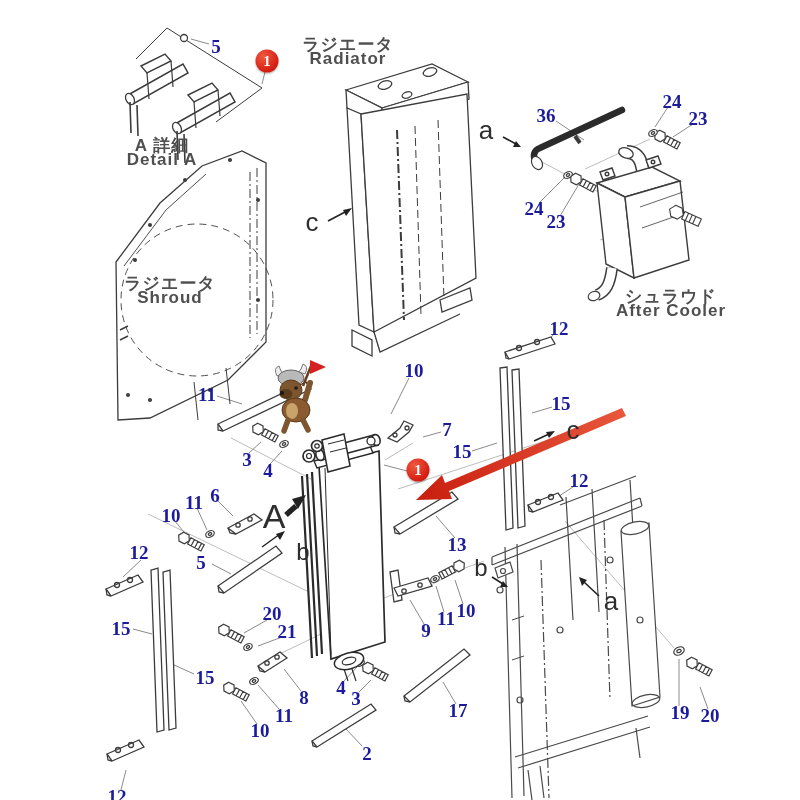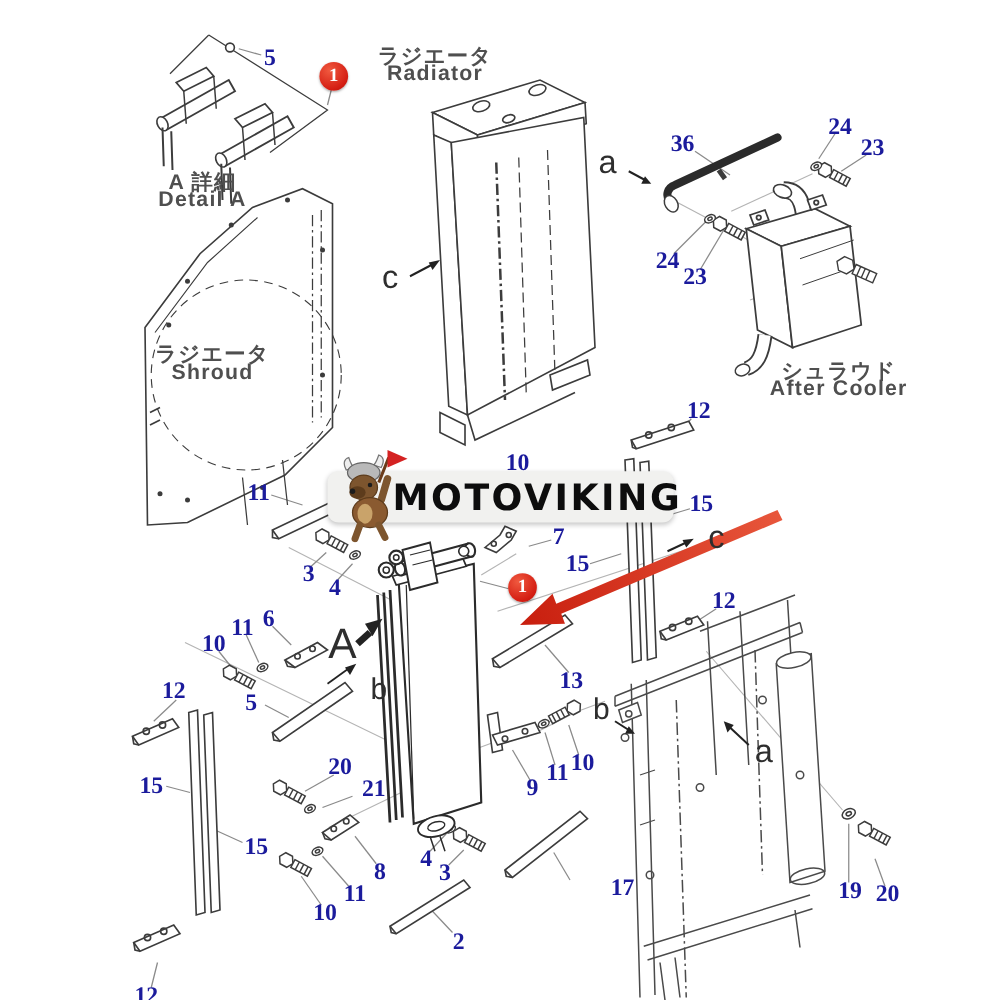"MOTOVIKING" div.logo-box { html: <div> <span>MOTOVIKING</span> </div> -> none }
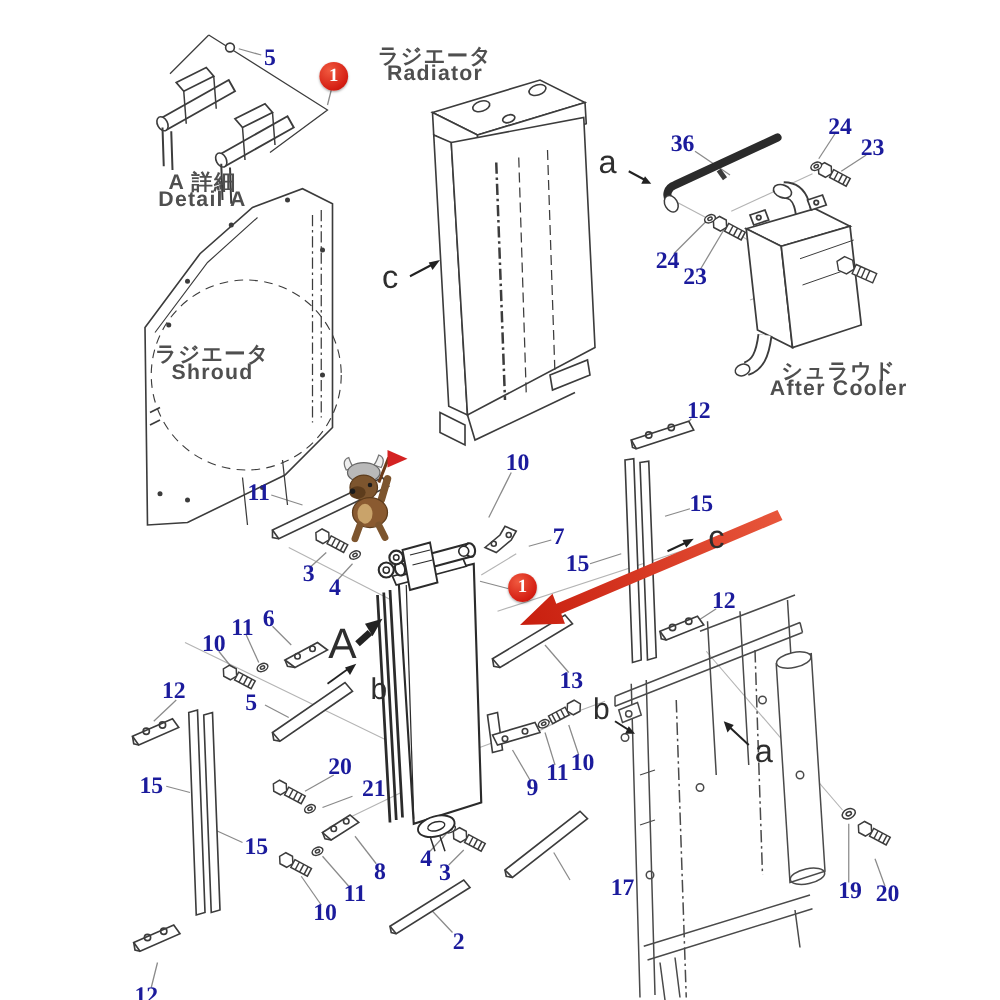"21" div.callout { left: 299px -> 287px }
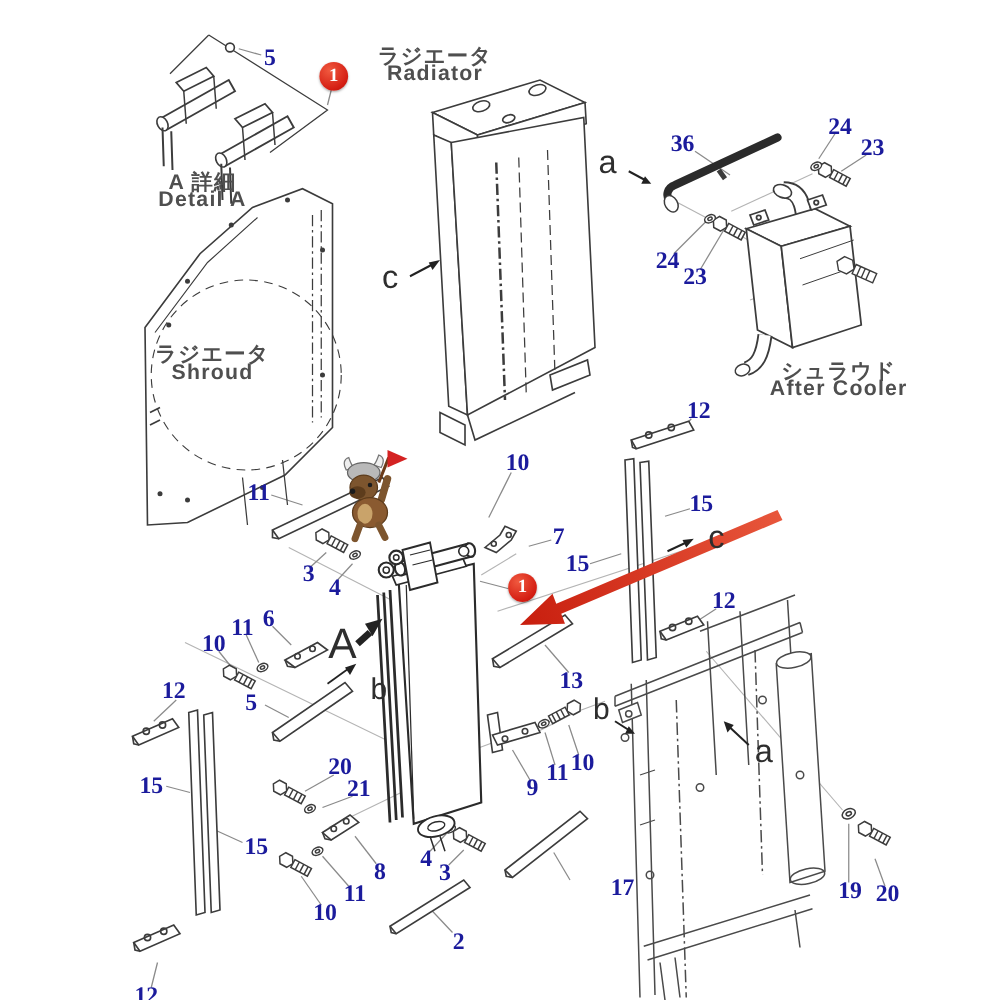"17" div.callout { margin-left: 40px -> none }
